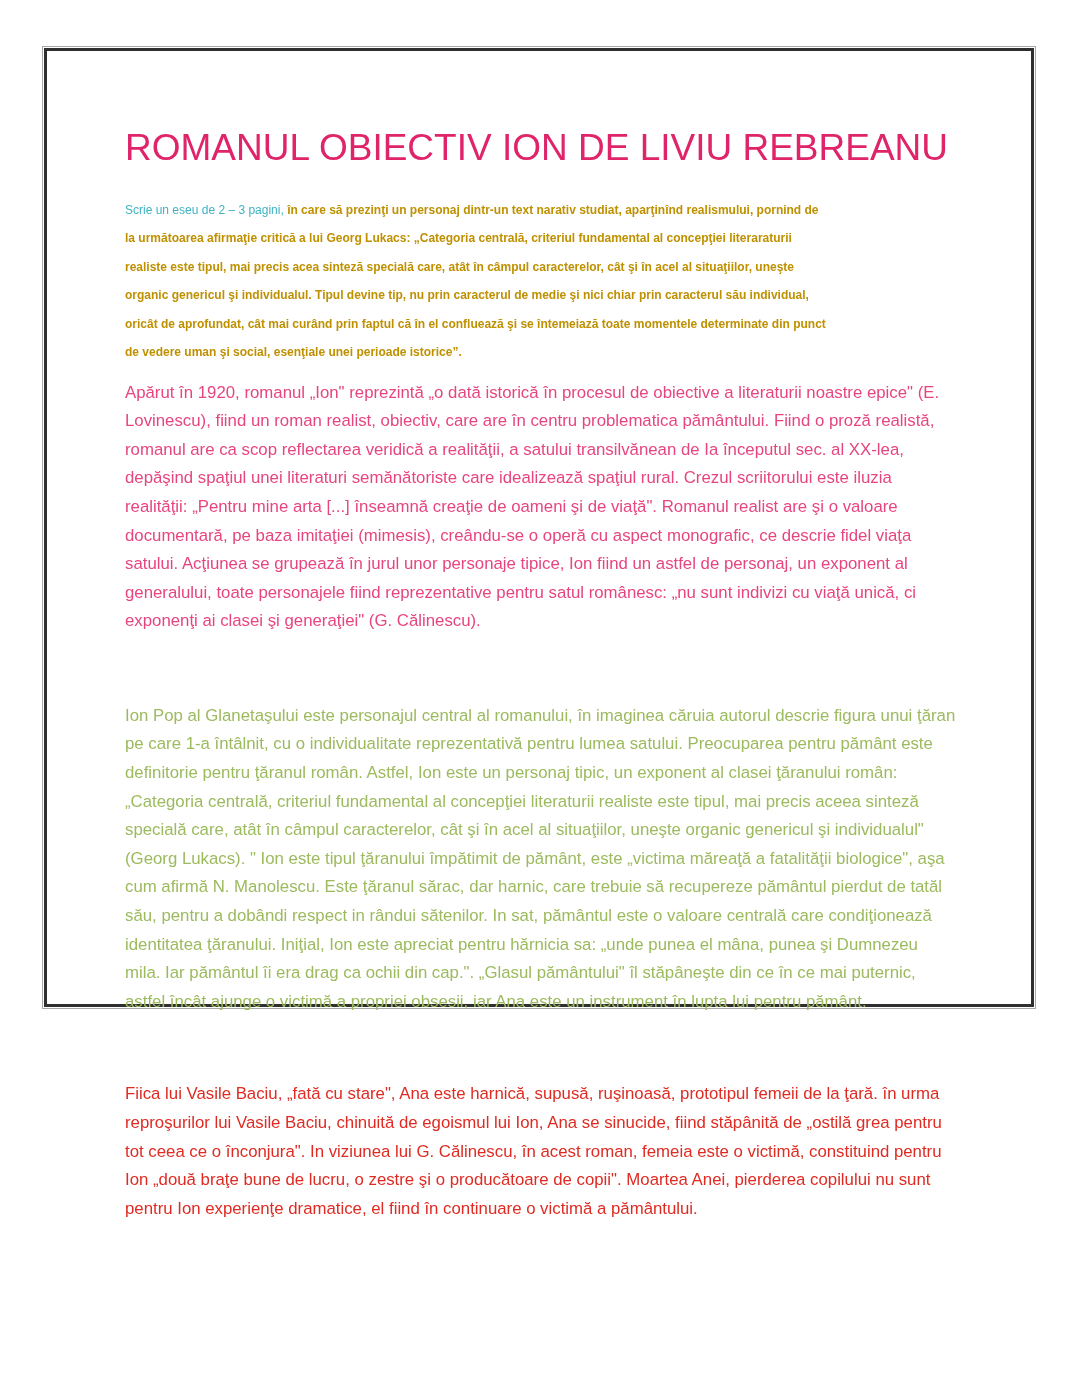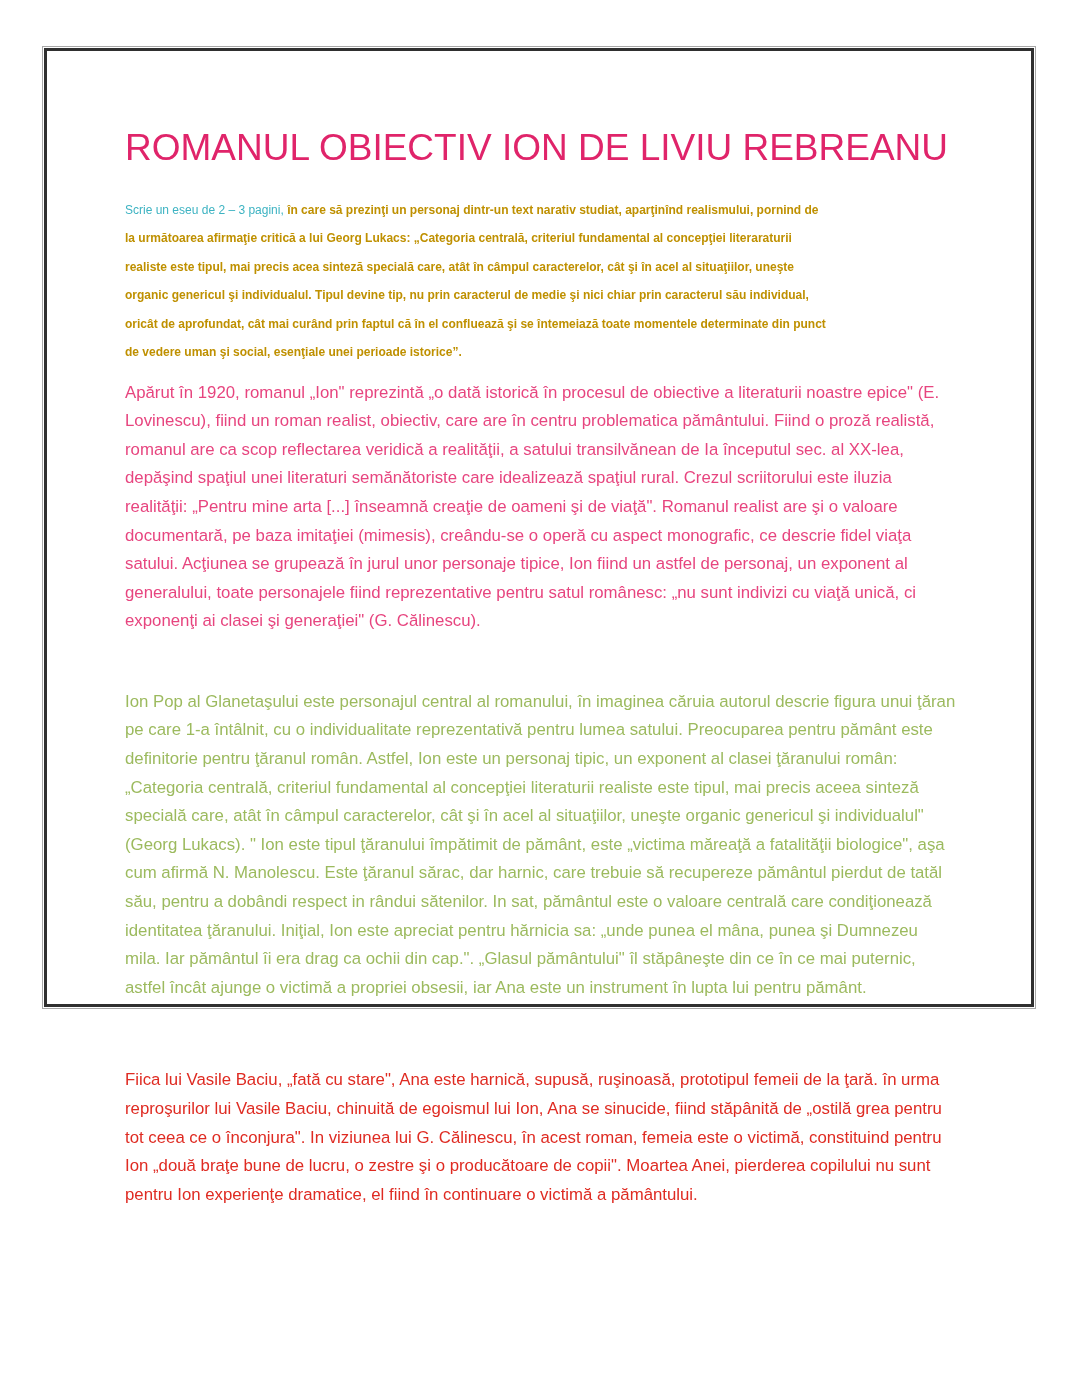"Ion Pop al Glanetaşului este" .par-ion { margin-top: 52px -> 66px }
